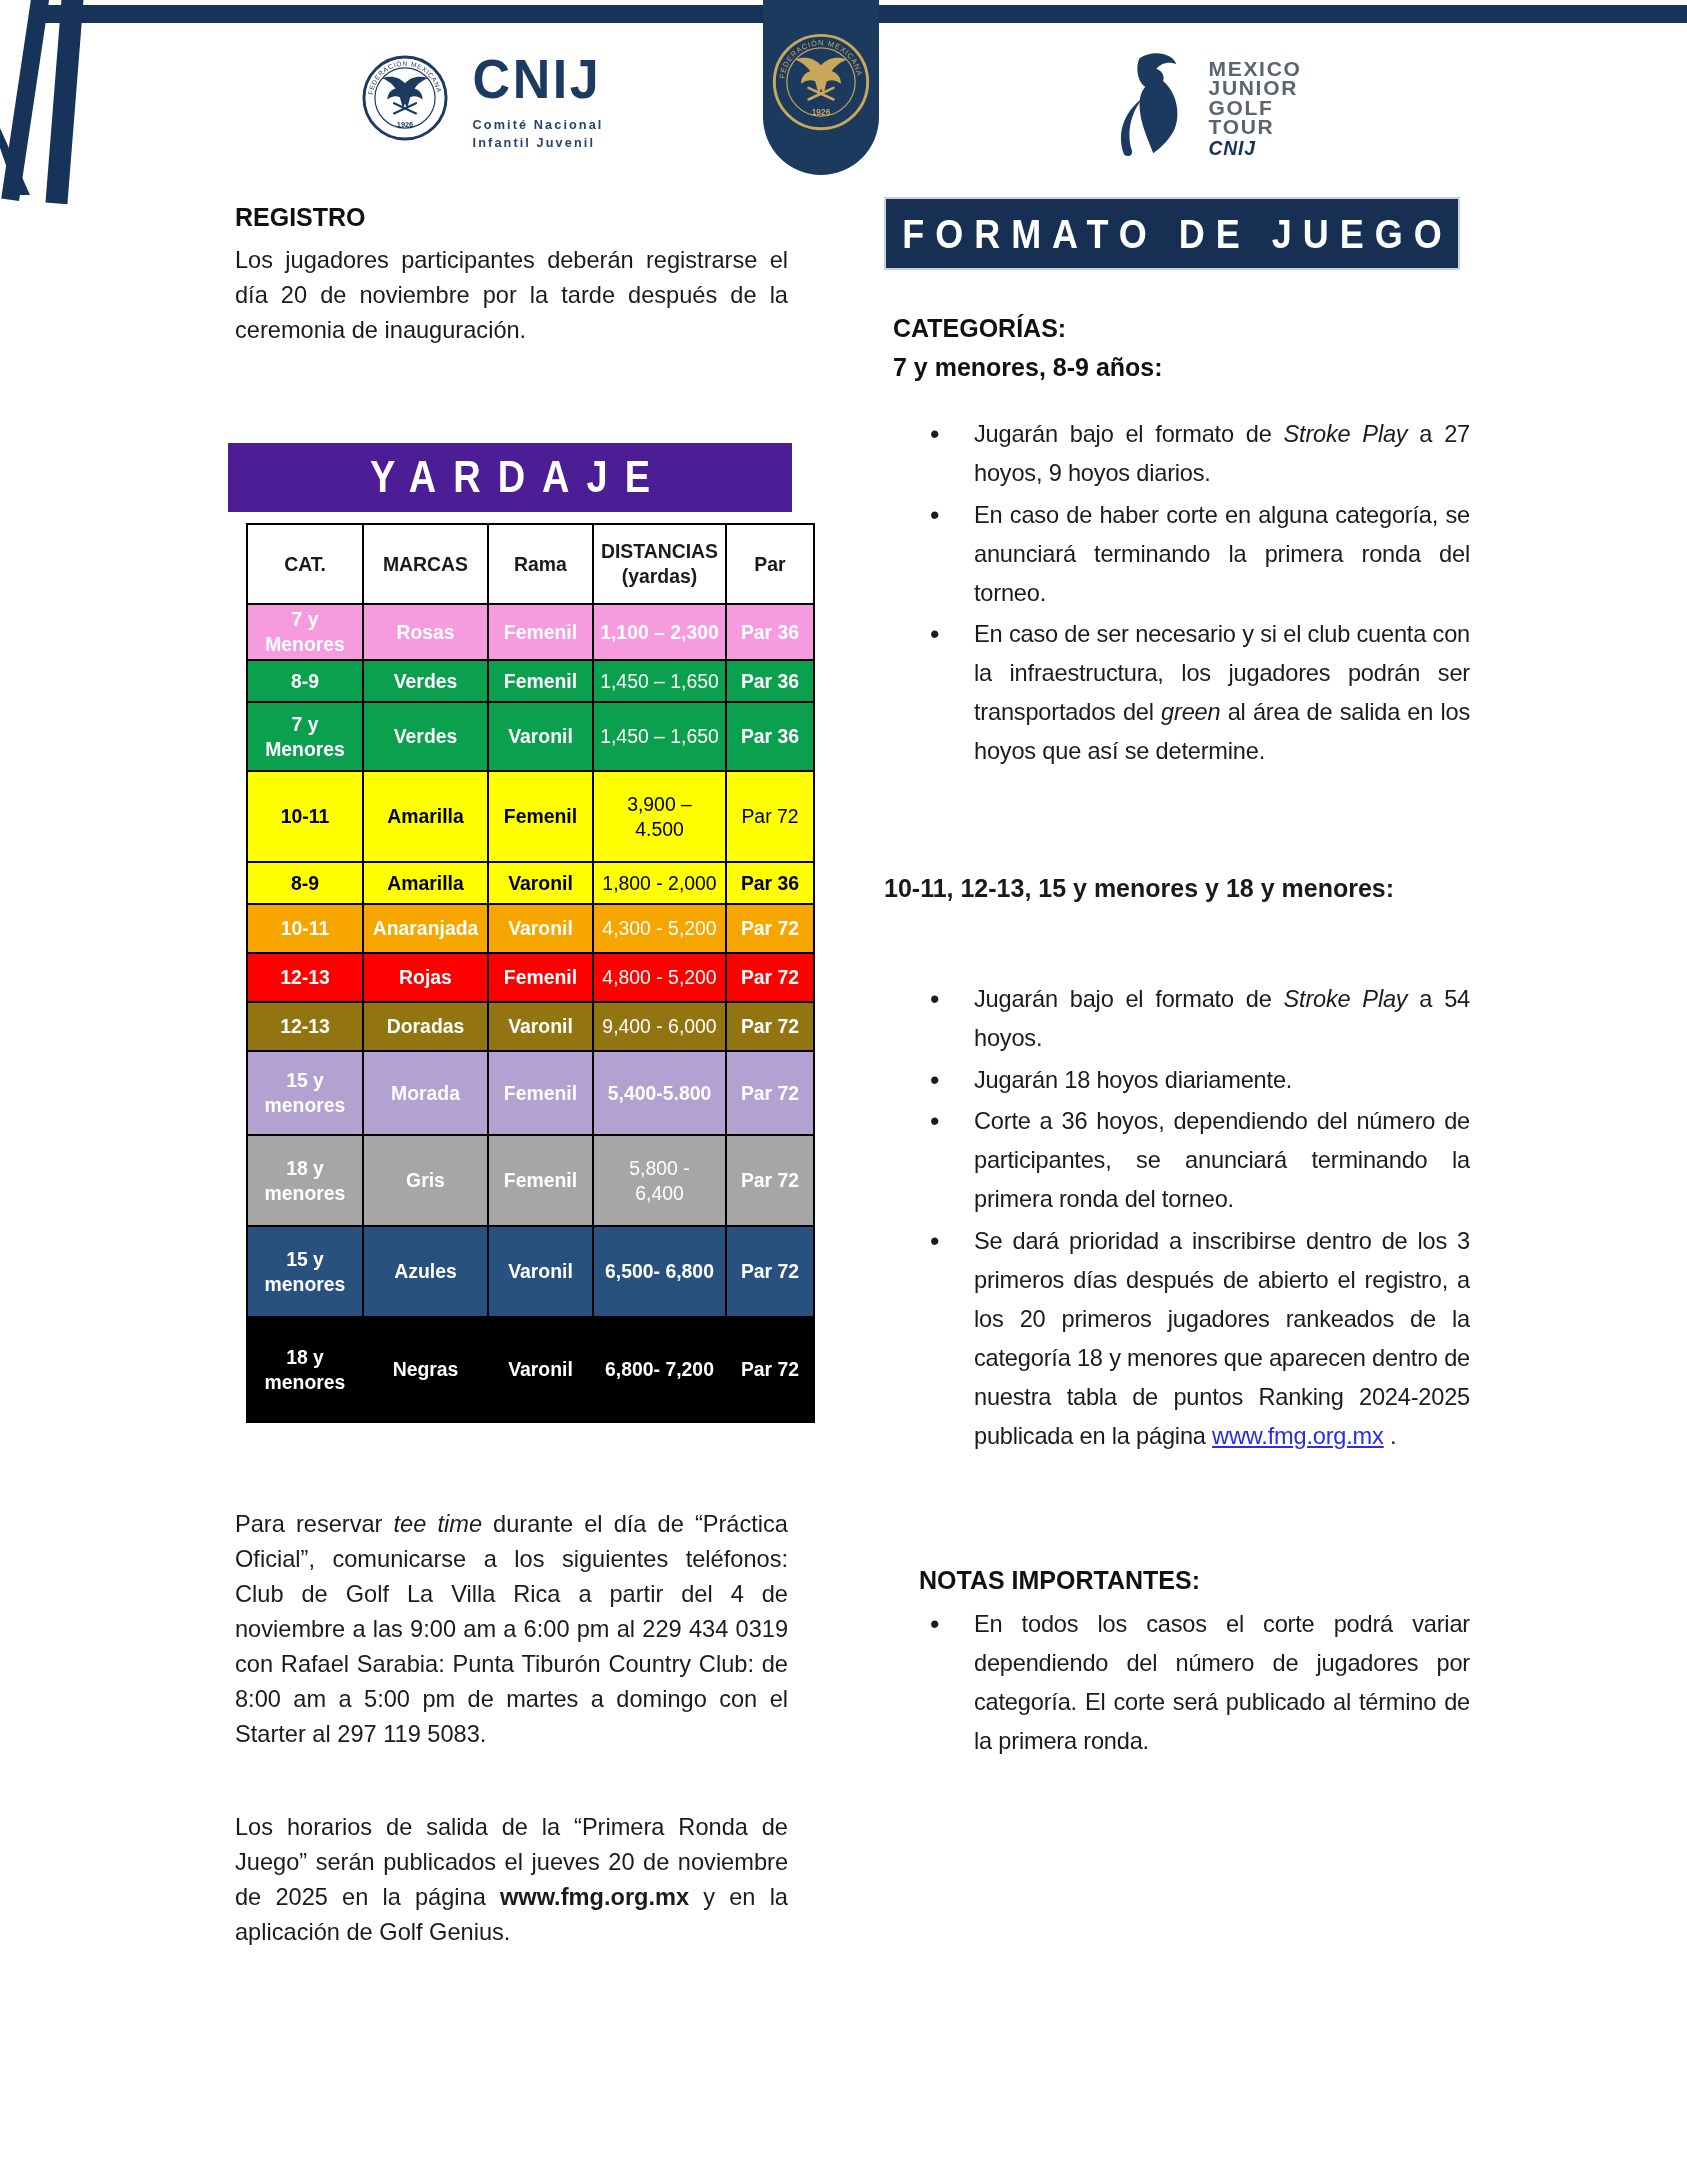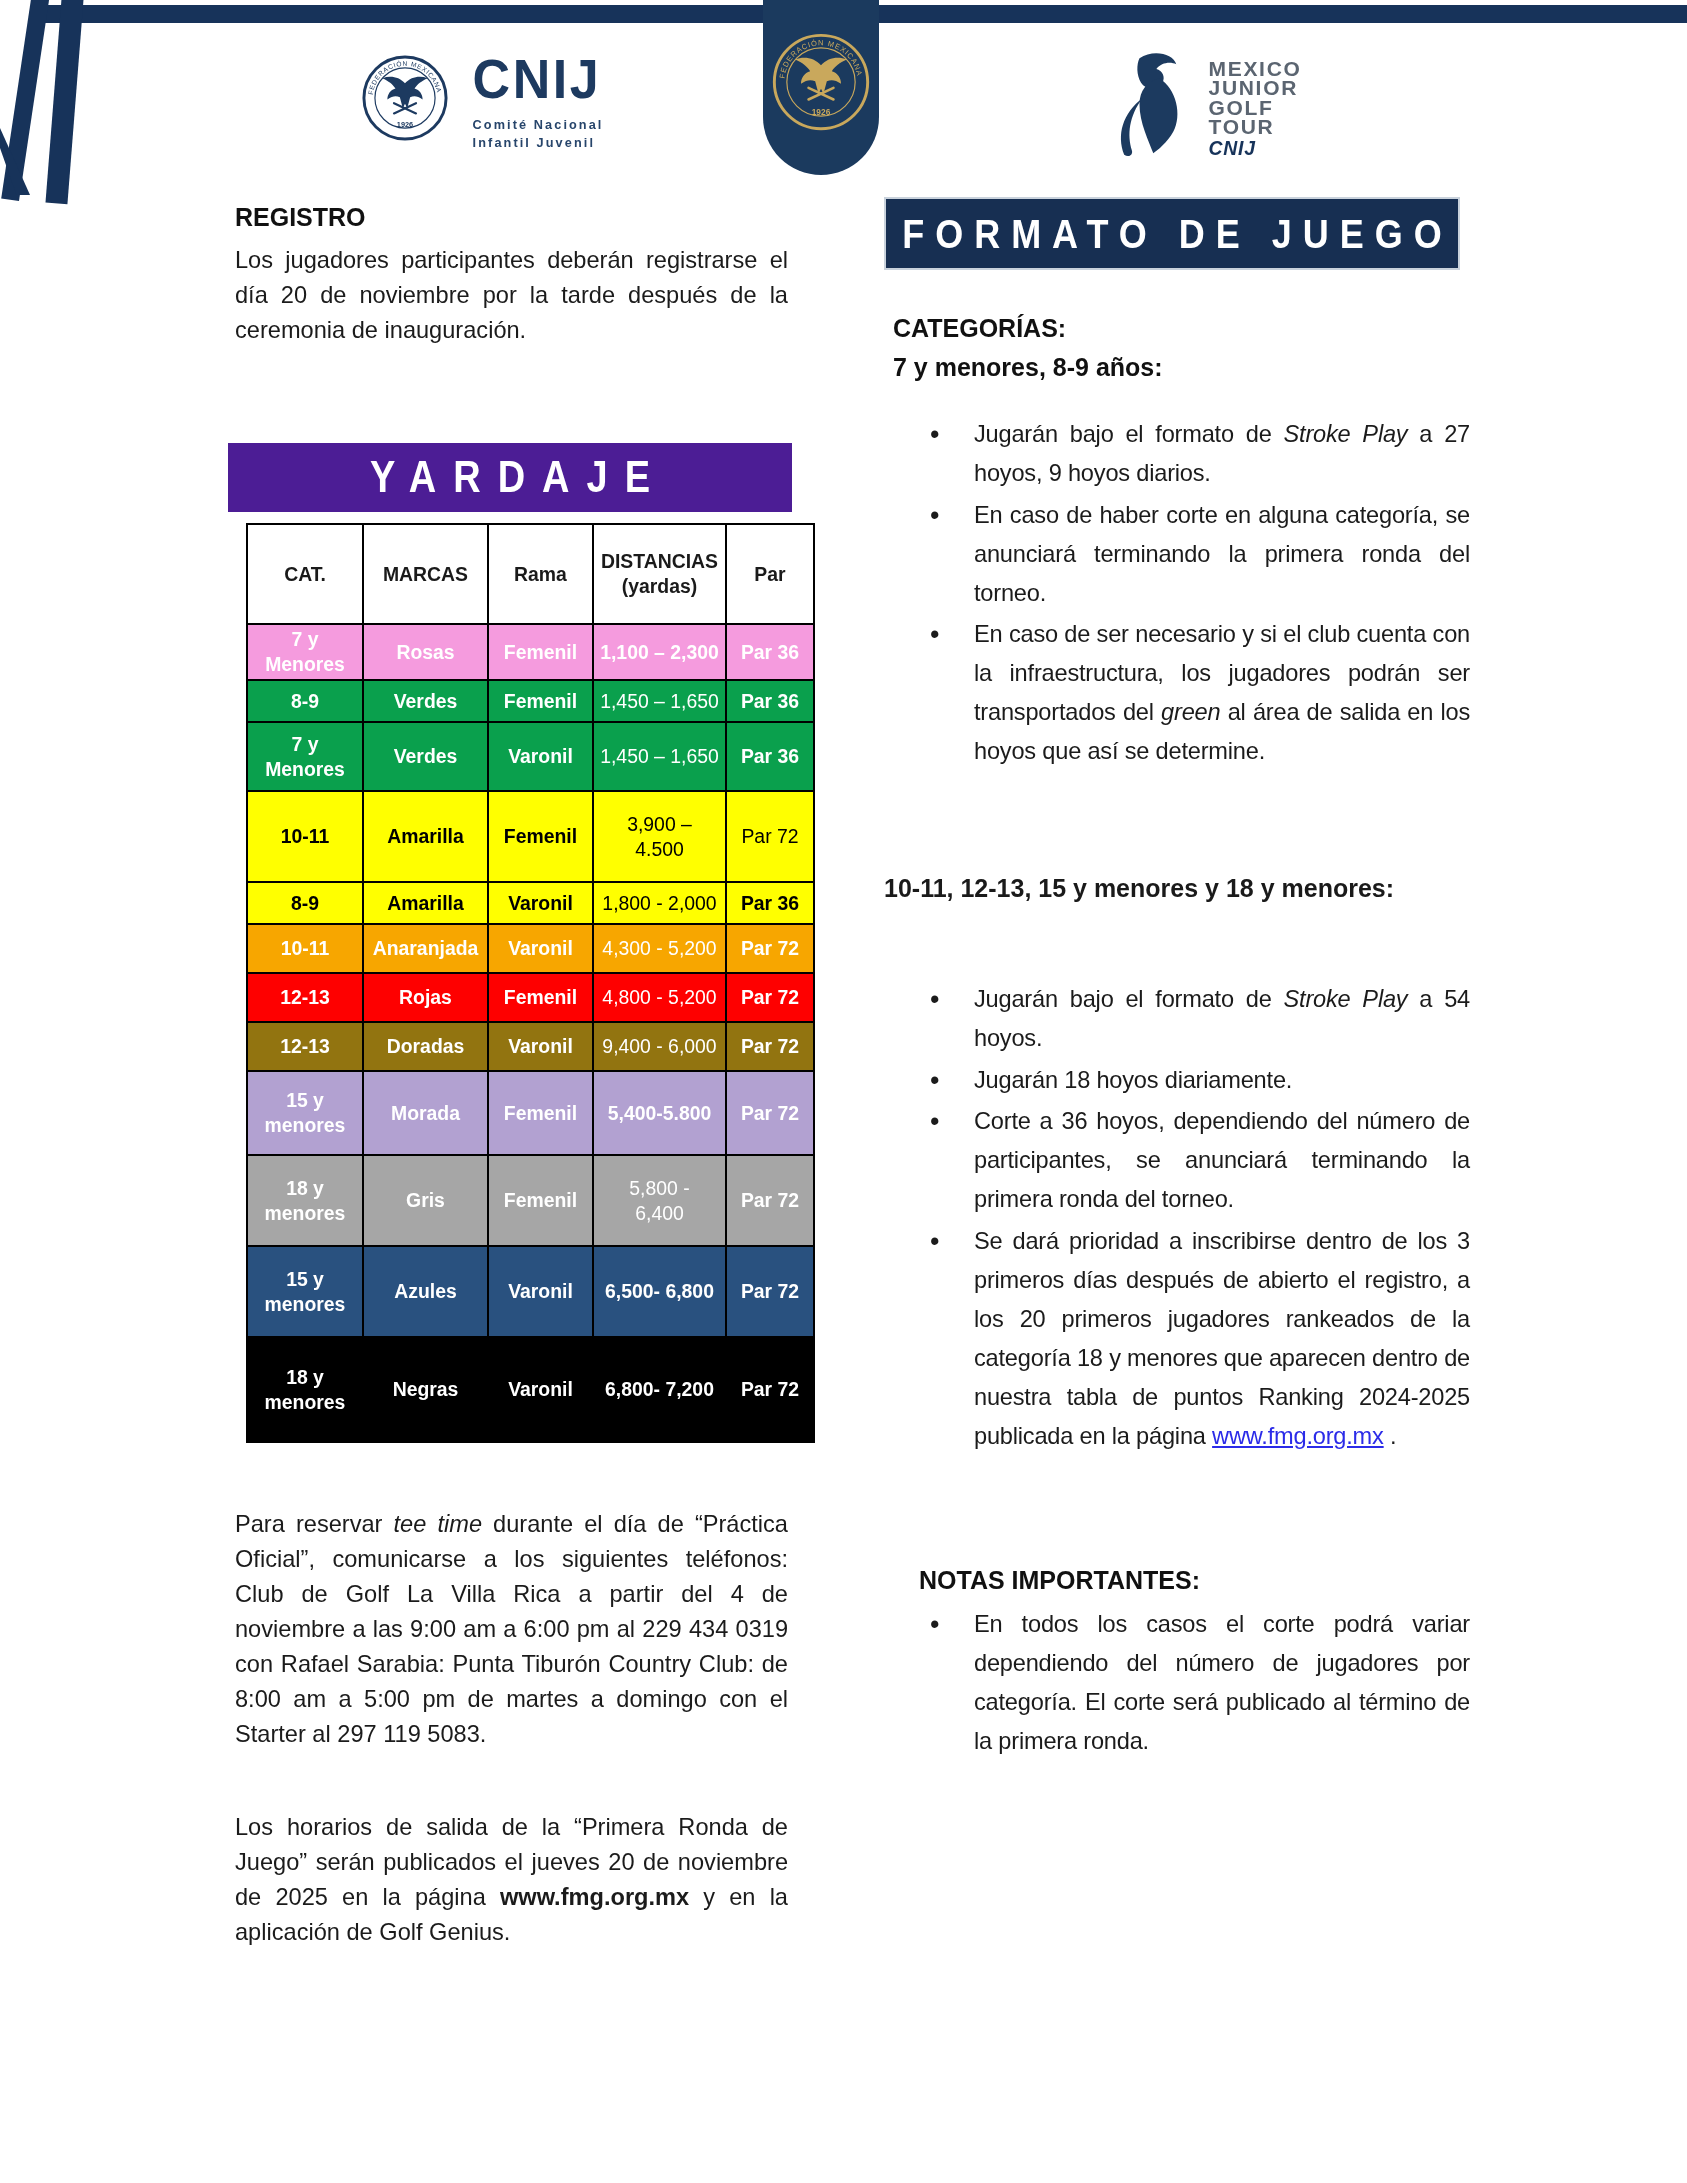"CAT." tr { height: 100px -> 80px }
